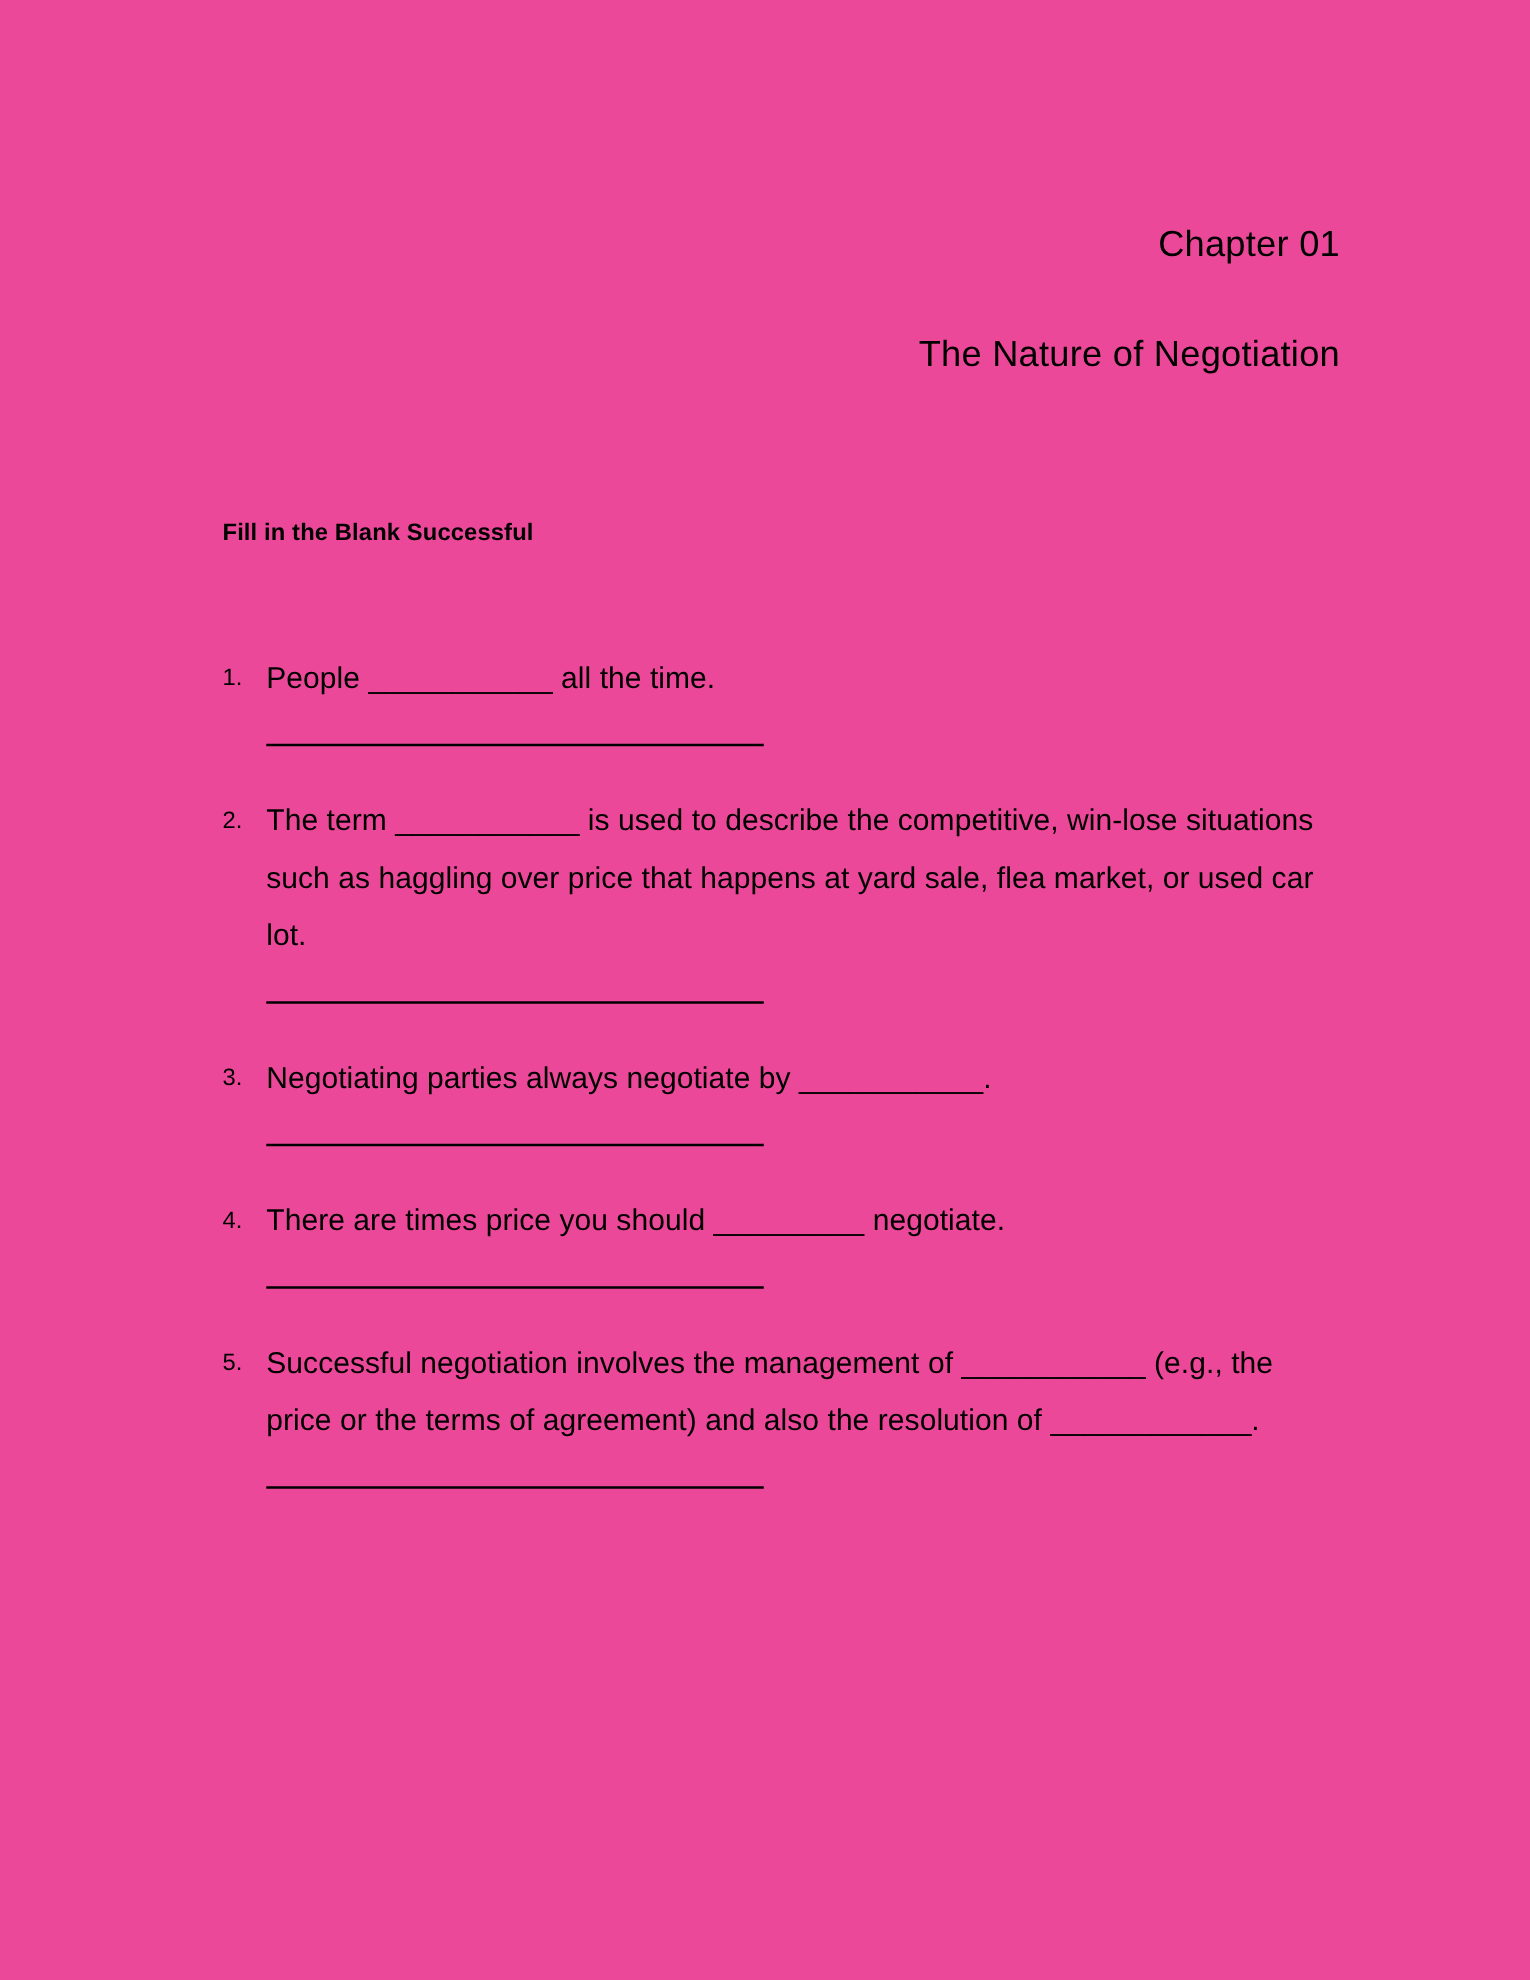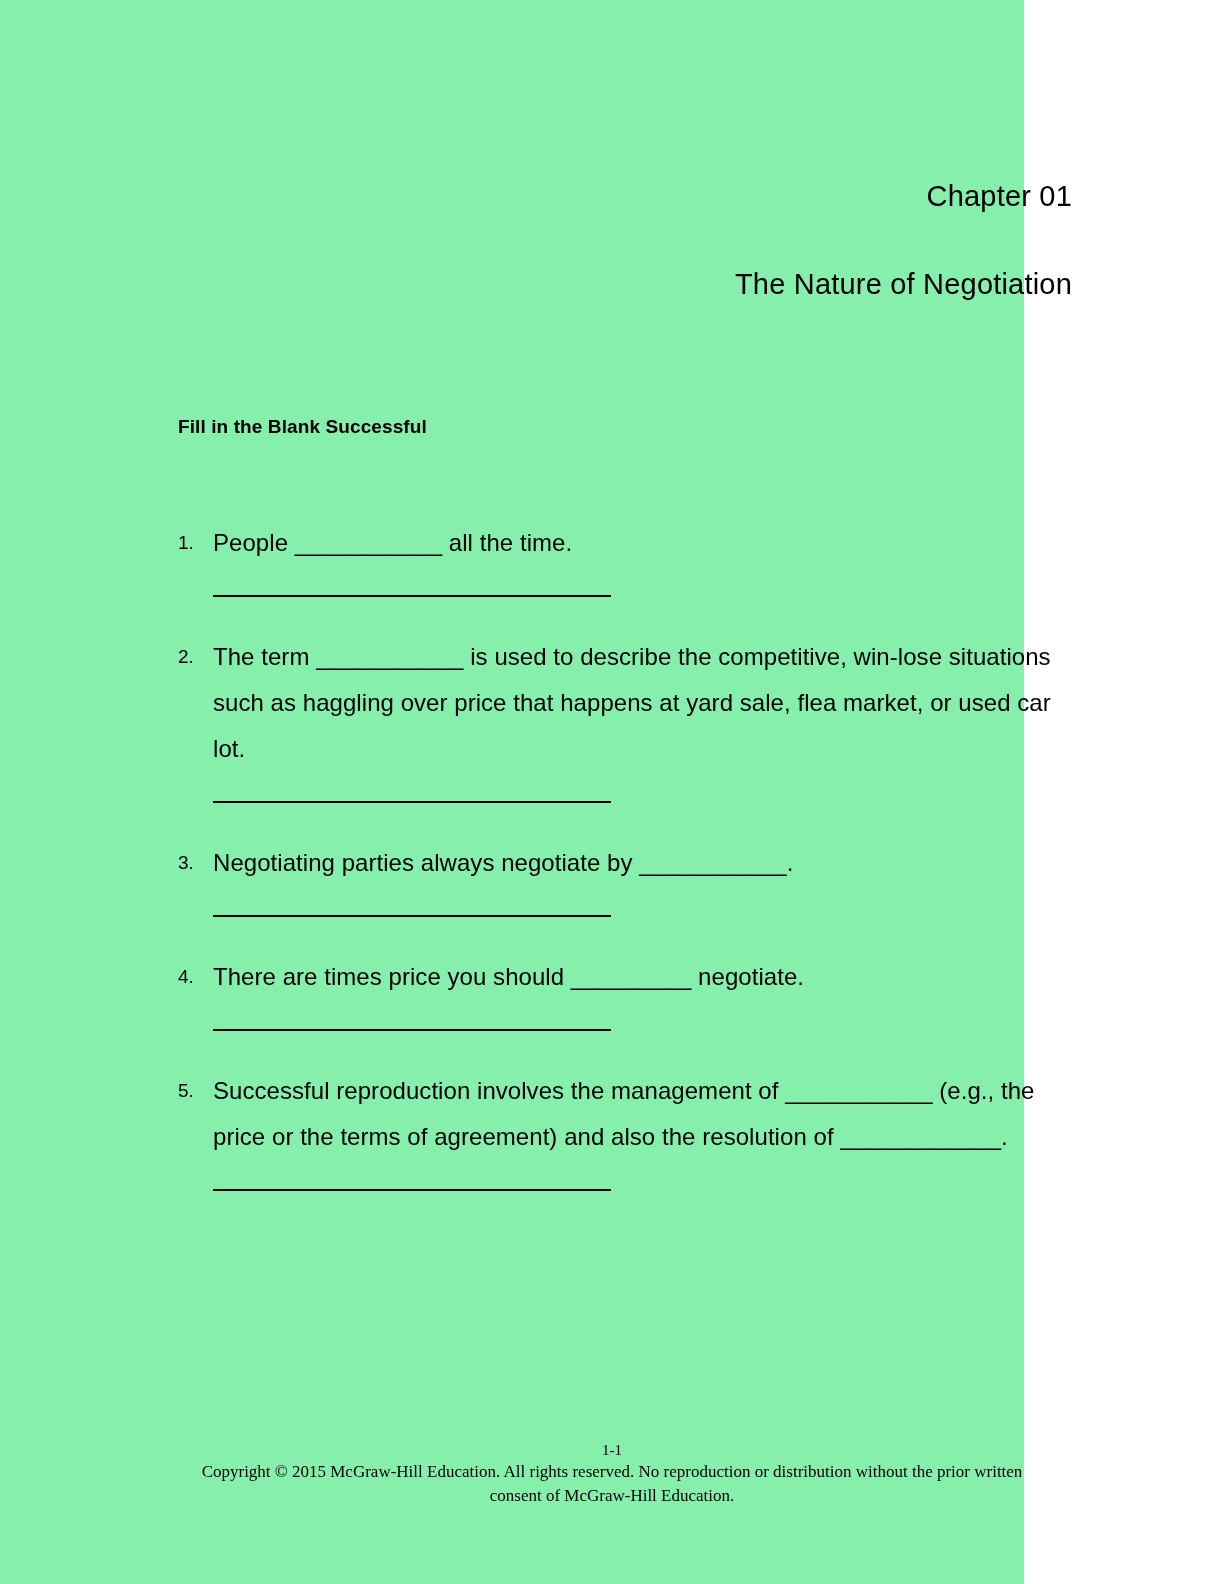"Chapter 01" .page { background: #86efac -> #ec4899; width: 1024px -> 1224px }
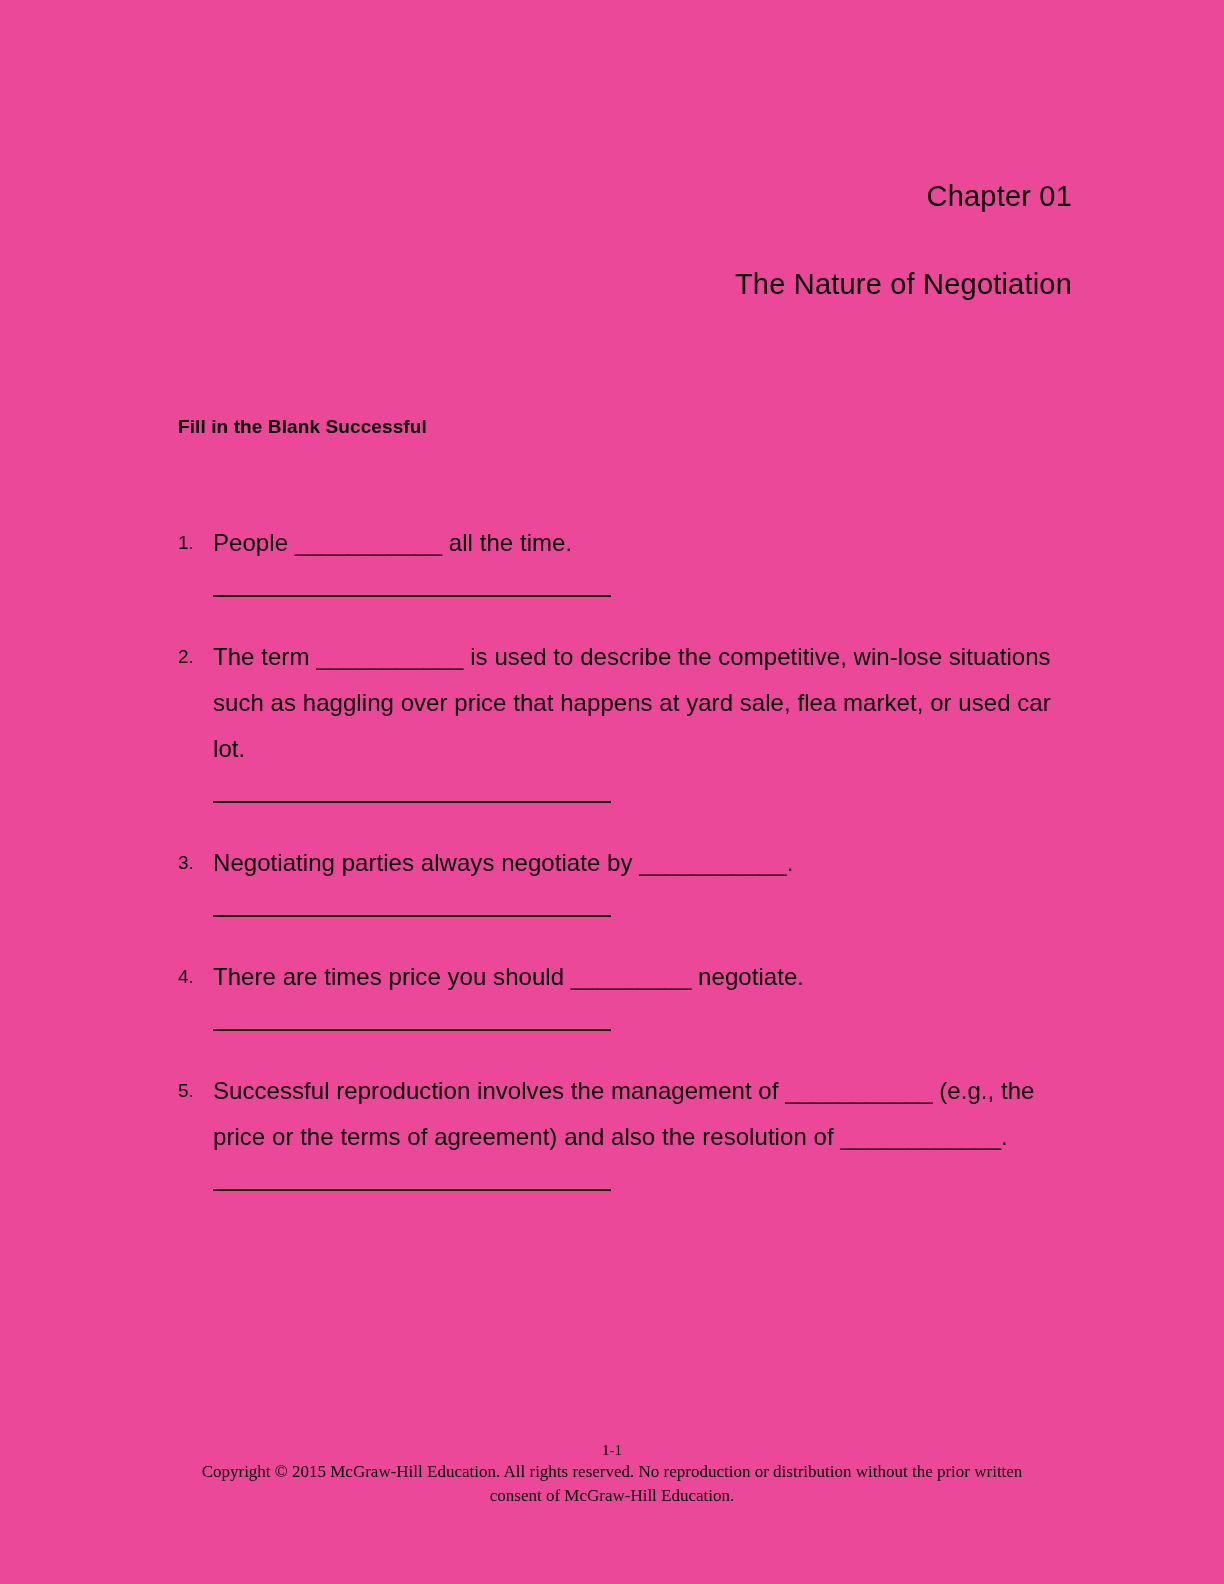"Successful reproduction involves the" div.question-text { text: reproduction -> negotiation }
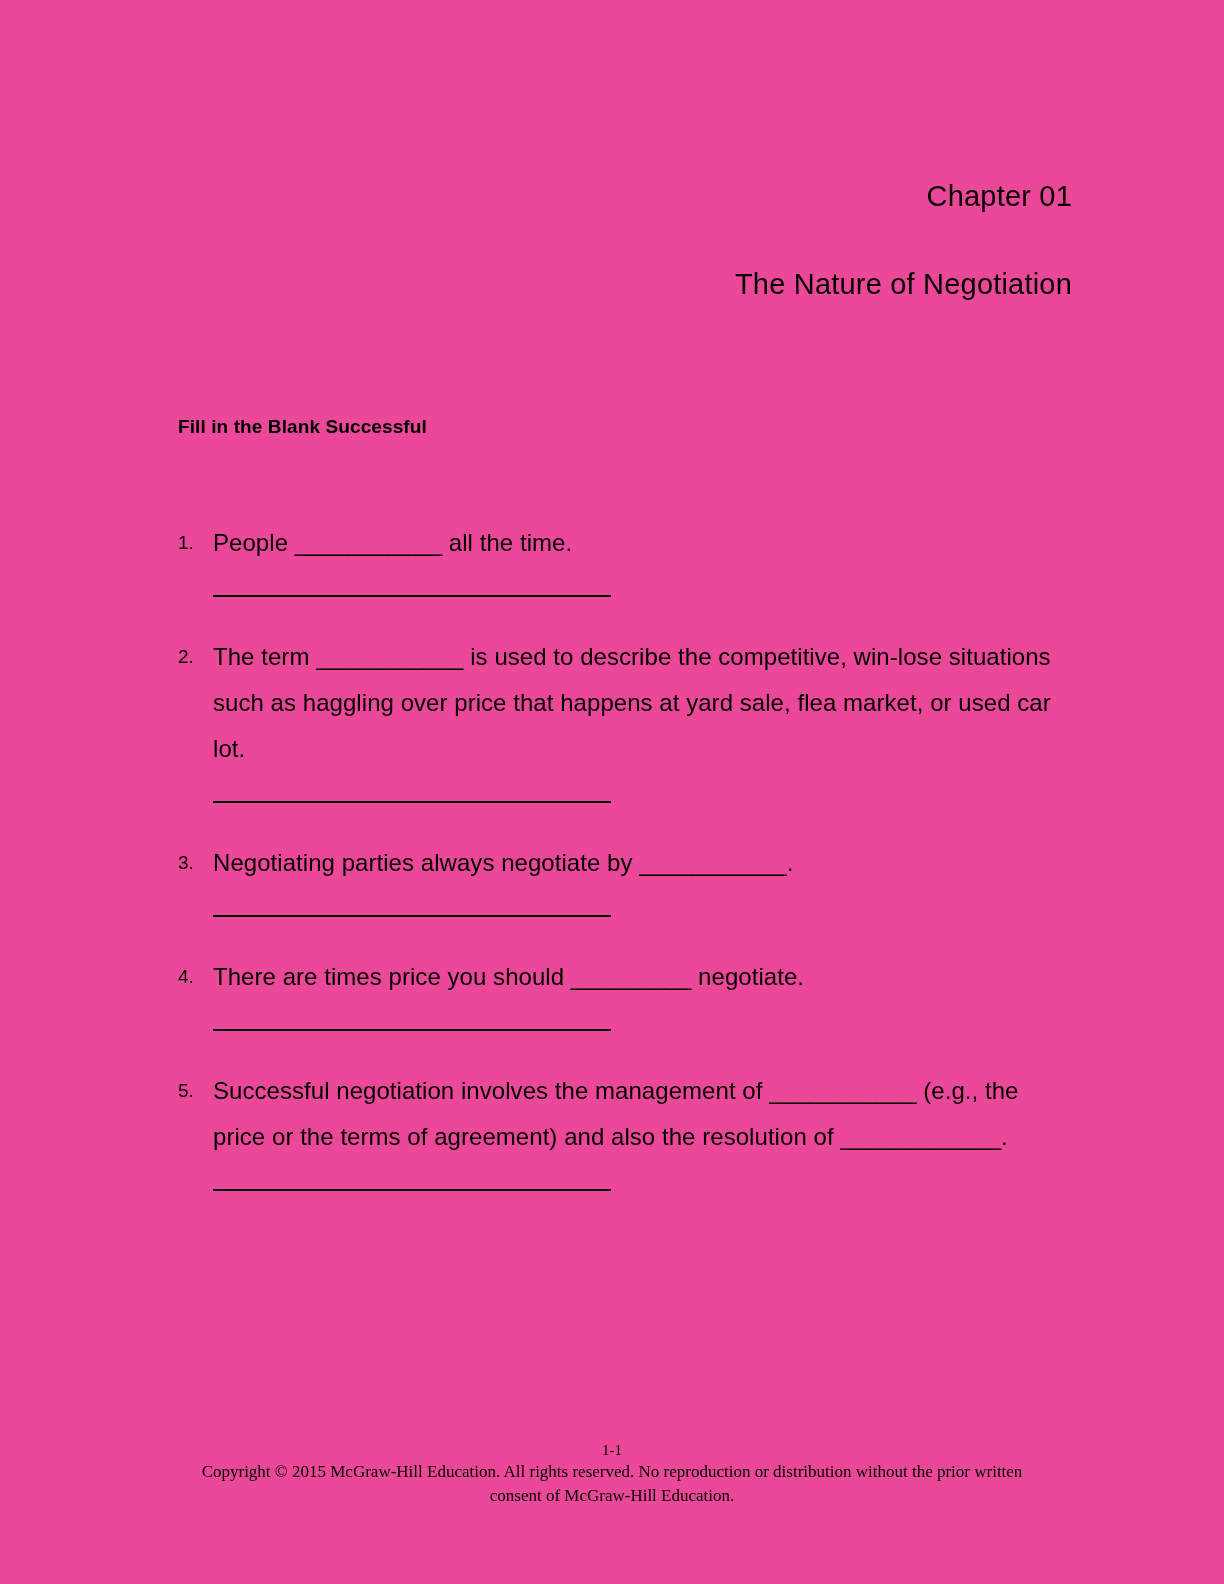"1-1" div.doc-footer { html: <div> <div>1-1</div> <div>Copyright © 2015 McGraw-Hill Education. All rights reserved. No reproduction or distribution without the prior written consent of McGraw-Hill Education.</div> </div> -> none }
